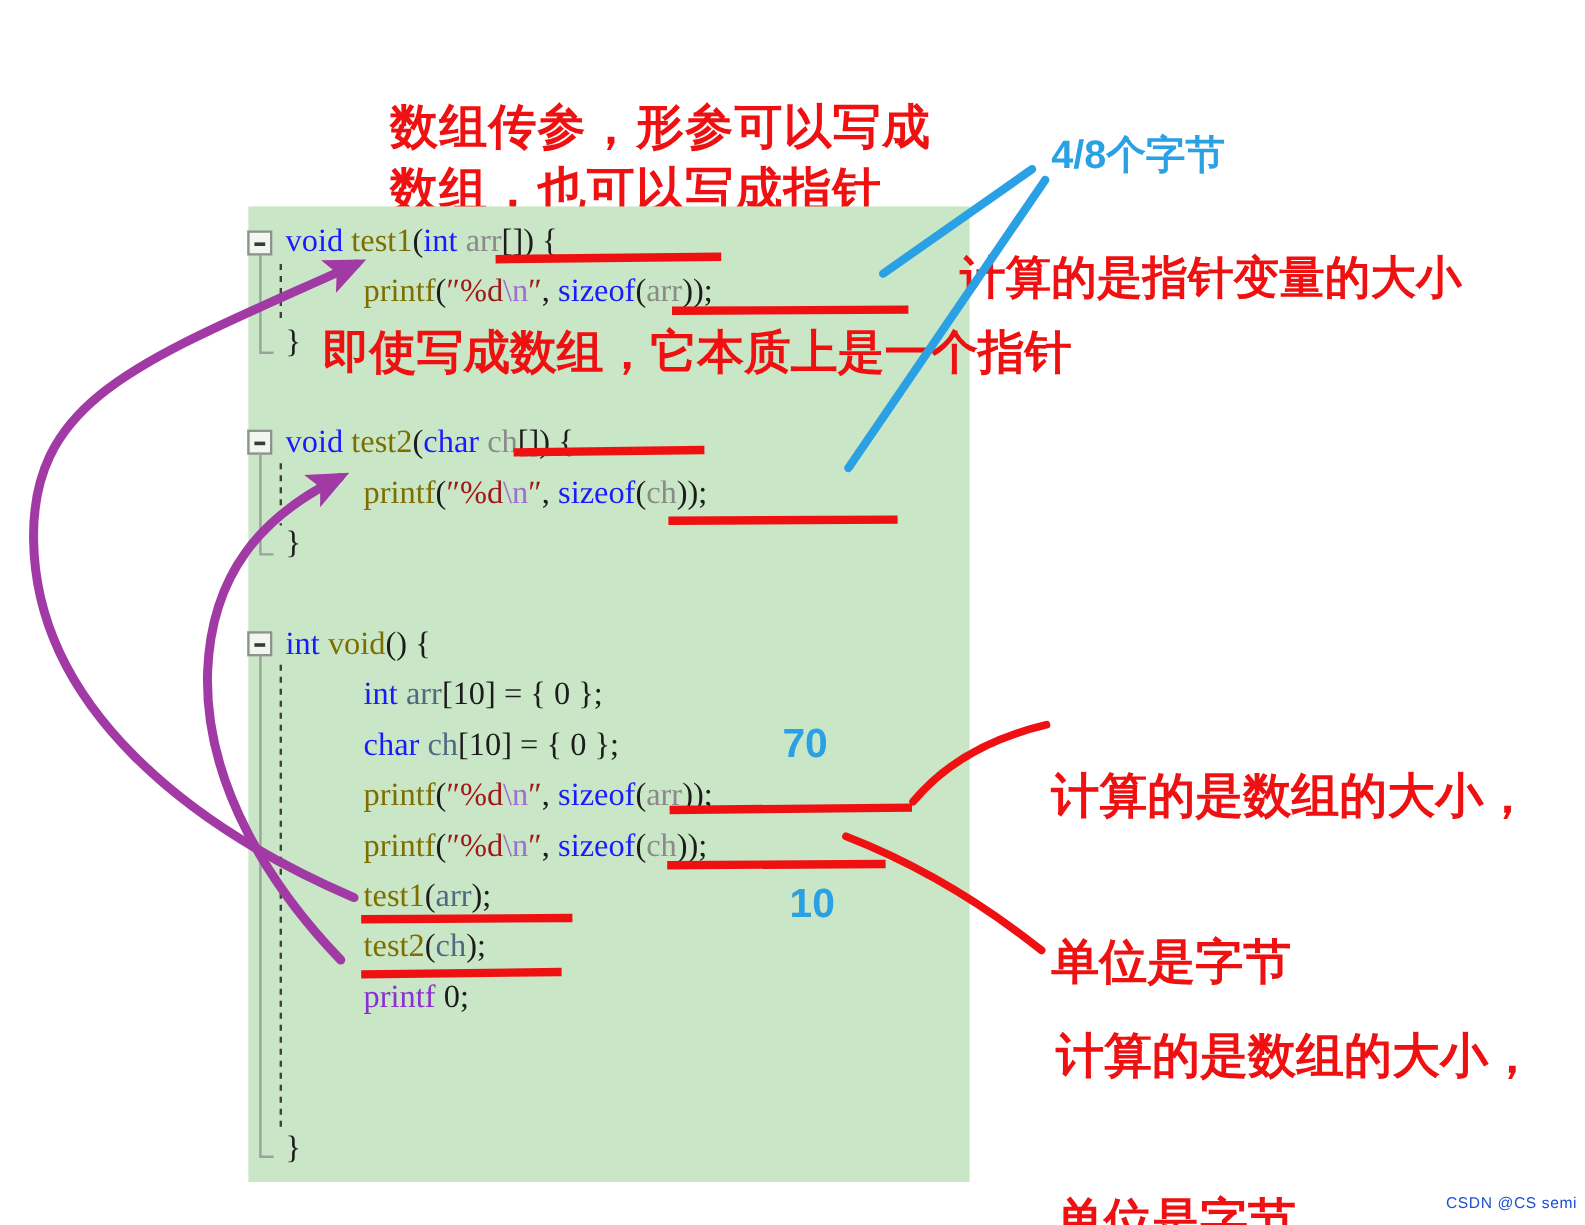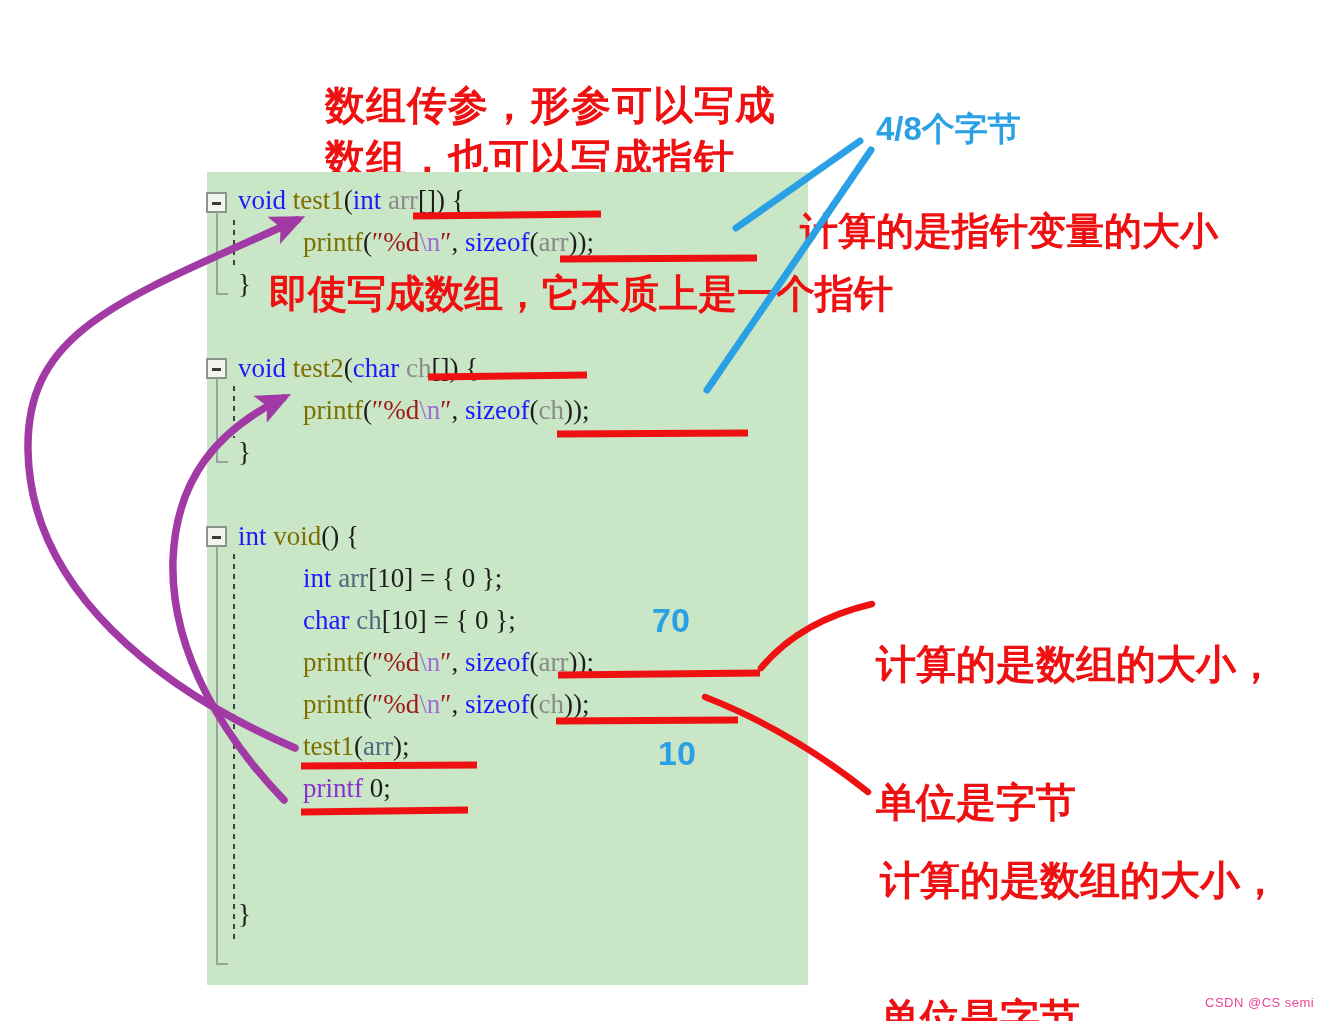"test2(ch);" div.code-line { html: none -> <div><span>test2</span><span>(</span><span>ch</span><span>);</span></div> }
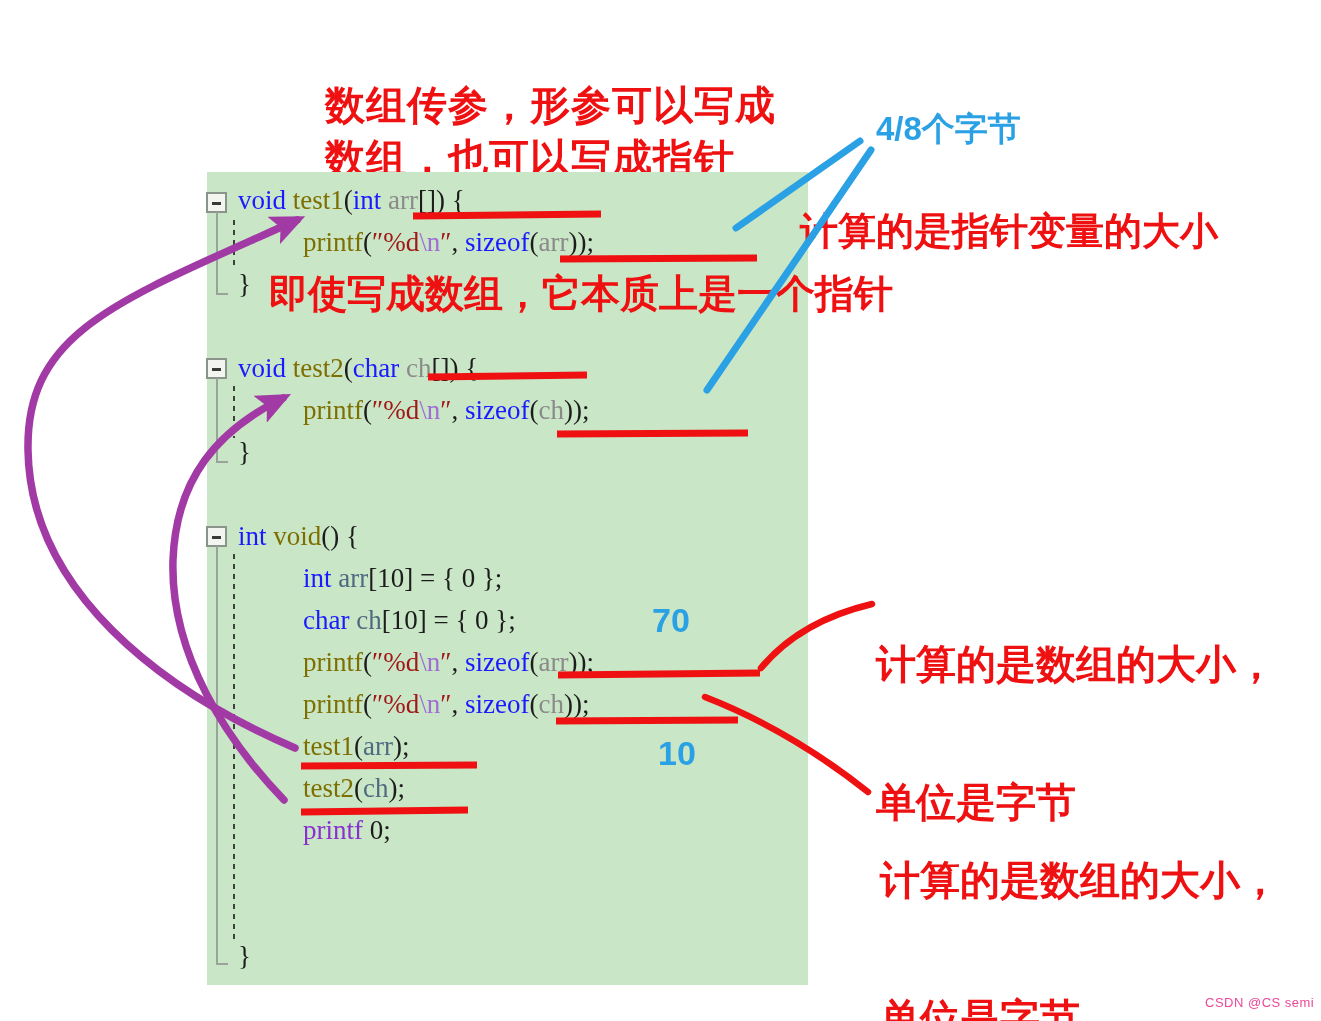"CSDN @CS semi" .watermark { color: #ec4899 -> #1d4ed8 }
